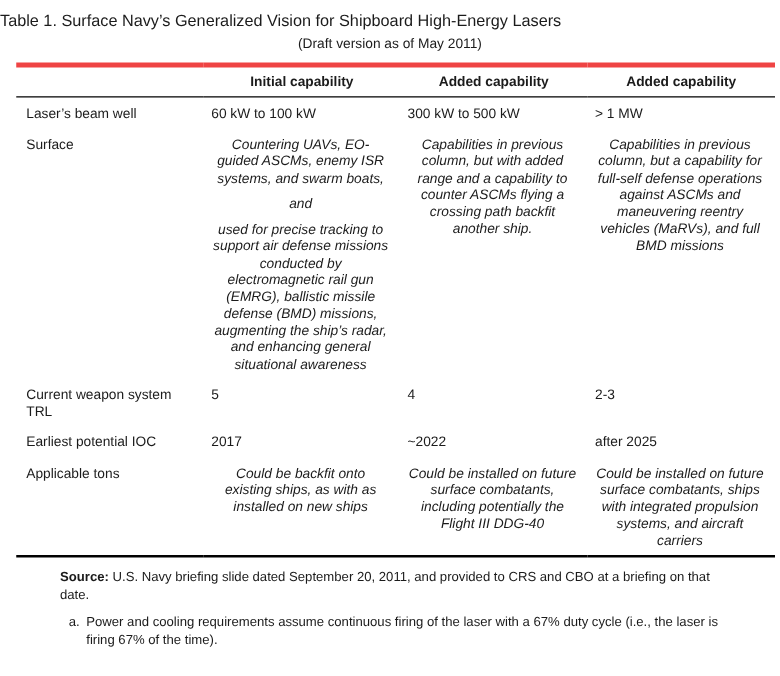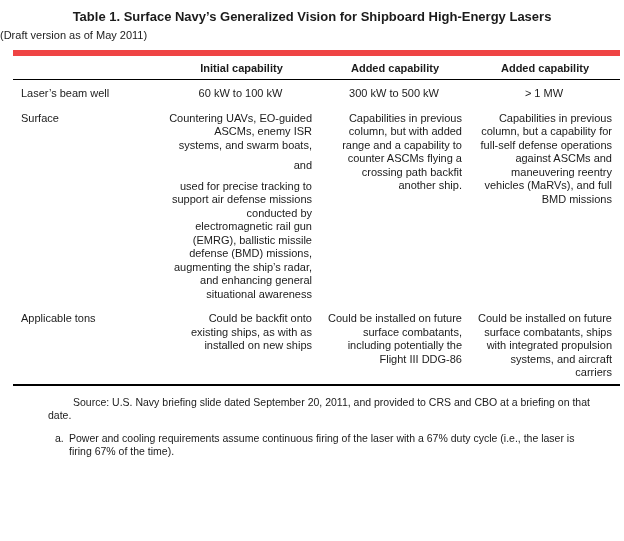"Table 1. Surface Navy’s Generalized" .title { font-weight: bold -> normal; text-align: center -> none }
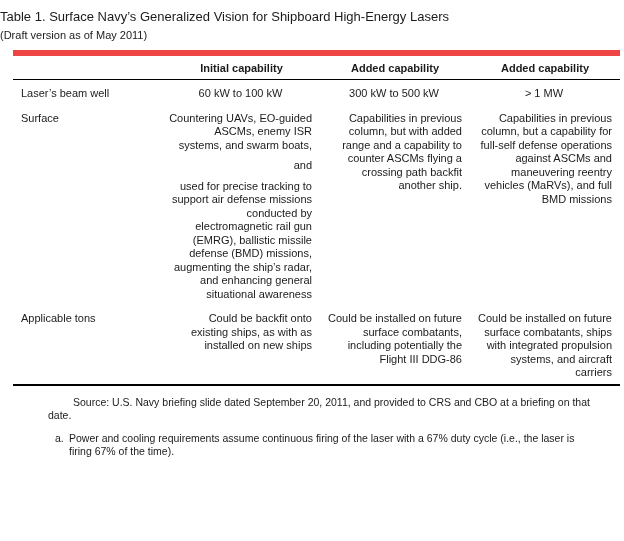"(Draft version as of May" .subtitle { text-align: left -> center }
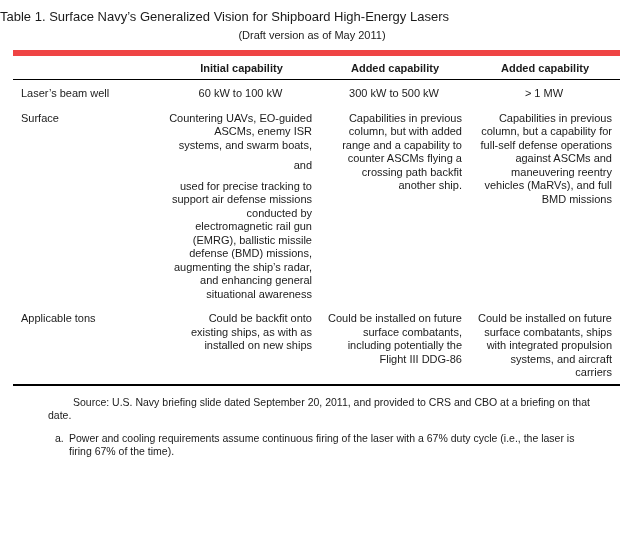"Initial capability" table.cap { border-top: 6px solid #ef4444 -> 4px solid #ef4444 }
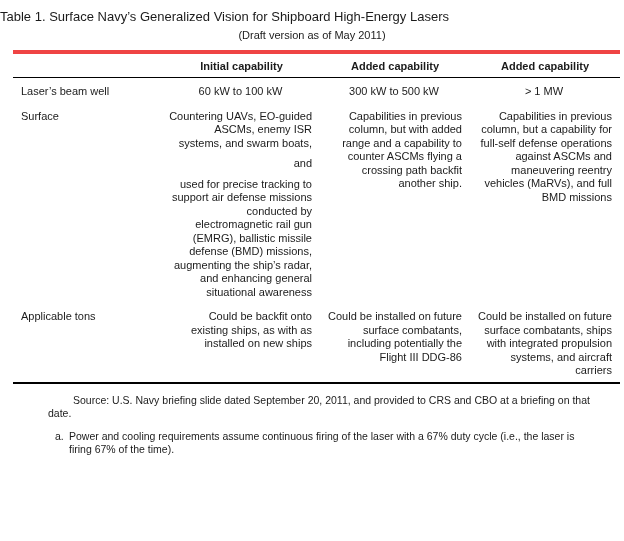"60 kW to 100 kW" tr.center td.val { text-align: center -> none }
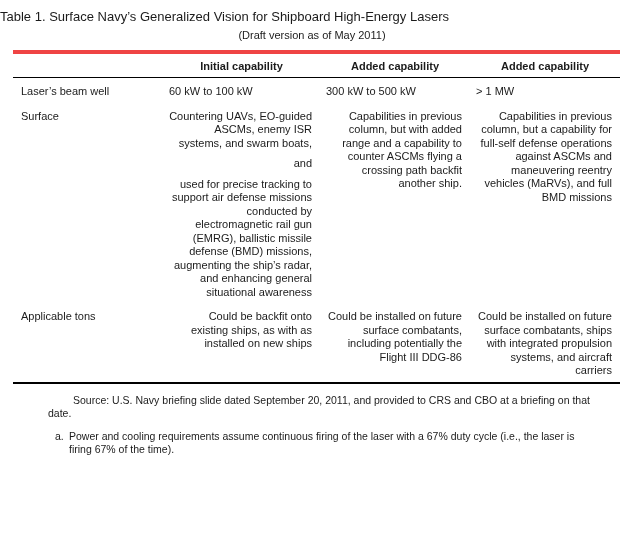"Countering UAVs, EO-guided ASCMs, enemy" tr.left td.val { font-style: none -> italic; text-align: right -> center }
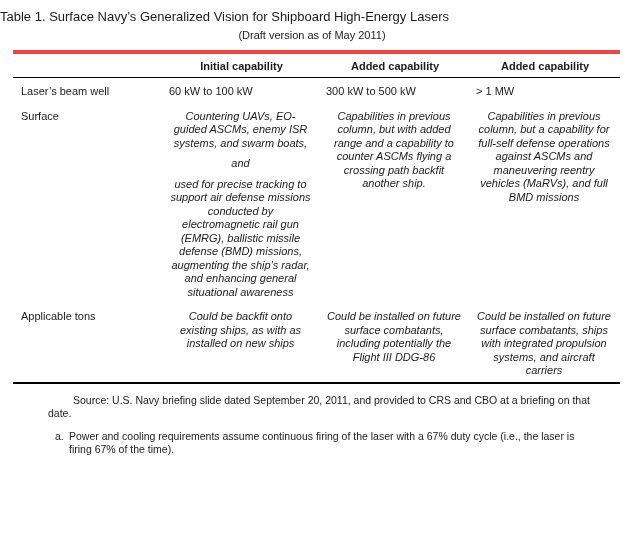"Current weapon system TRL" tr.center { html: none -> <tr> <td>Current weapon system TRL</td> <td> <p>5</p> </td> <td> <p>4</p> </td> <td> <p>2-3</p> </td> </tr> }
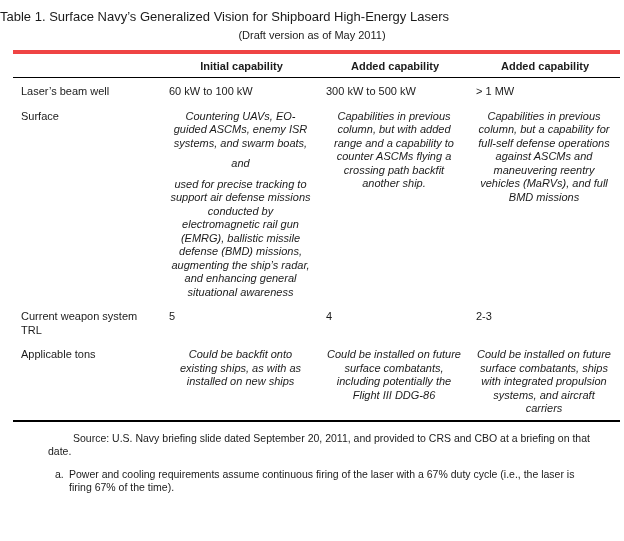"Earliest potential IOC" tr.center { html: none -> <tr> <td>Earliest potential IOC</td> <td> <p>2017</p> </td> <td> <p>~2022</p> </td> <td> <p>after 2025</p> </td> </tr> }
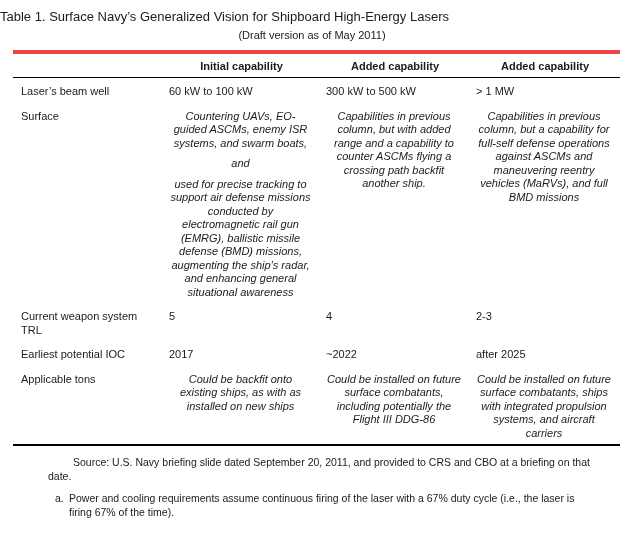"Could be installed on future surface combatants, including" p { text: DDG-86 -> DDG-40 }
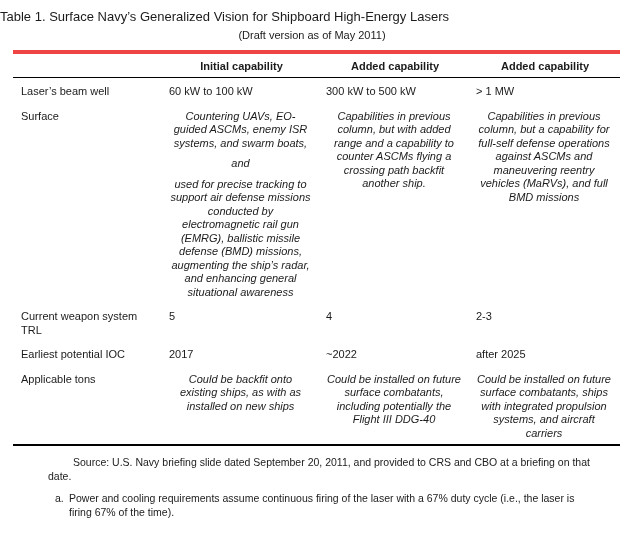"Source:" .source .b { font-weight: normal -> bold; margin-left: 25px -> none }
